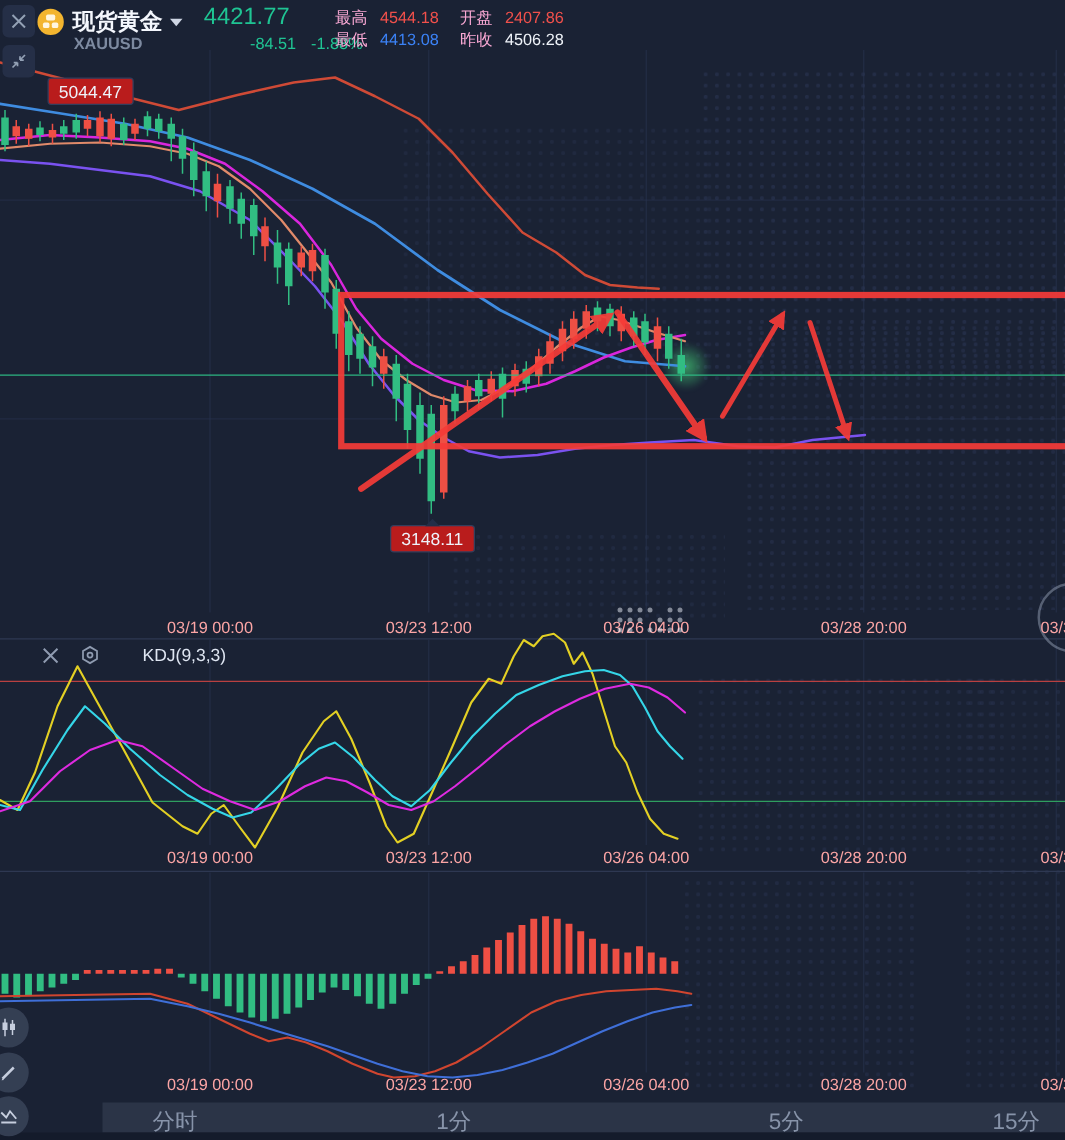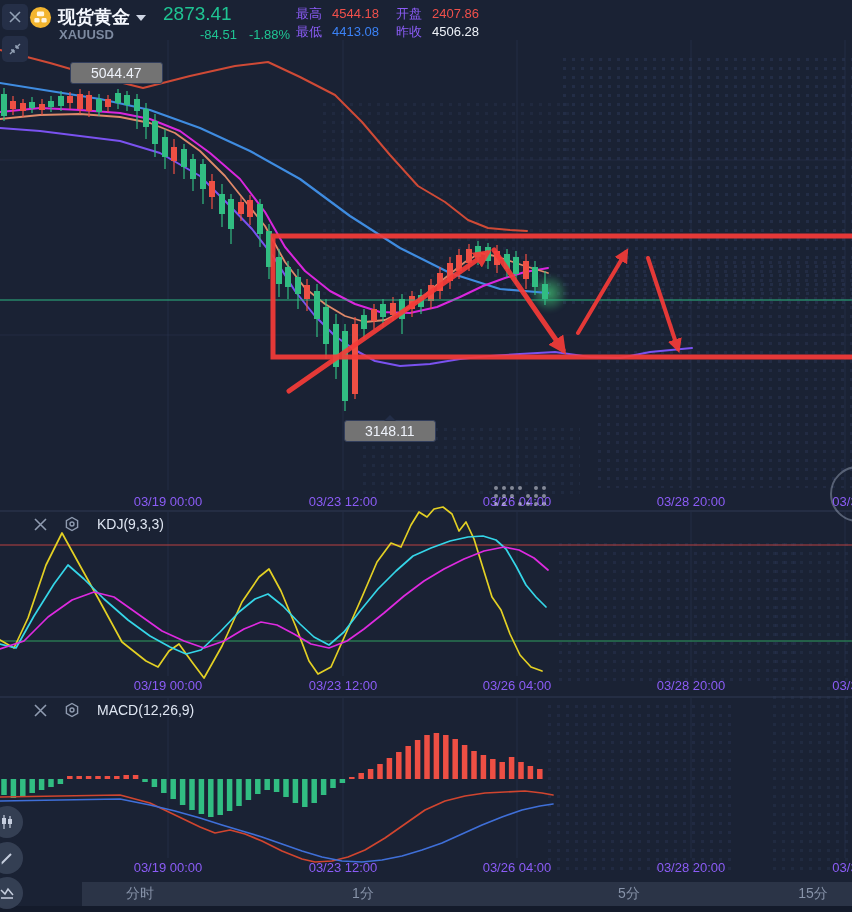"2873.41" div { text: 2873.41 -> 4421.77 }
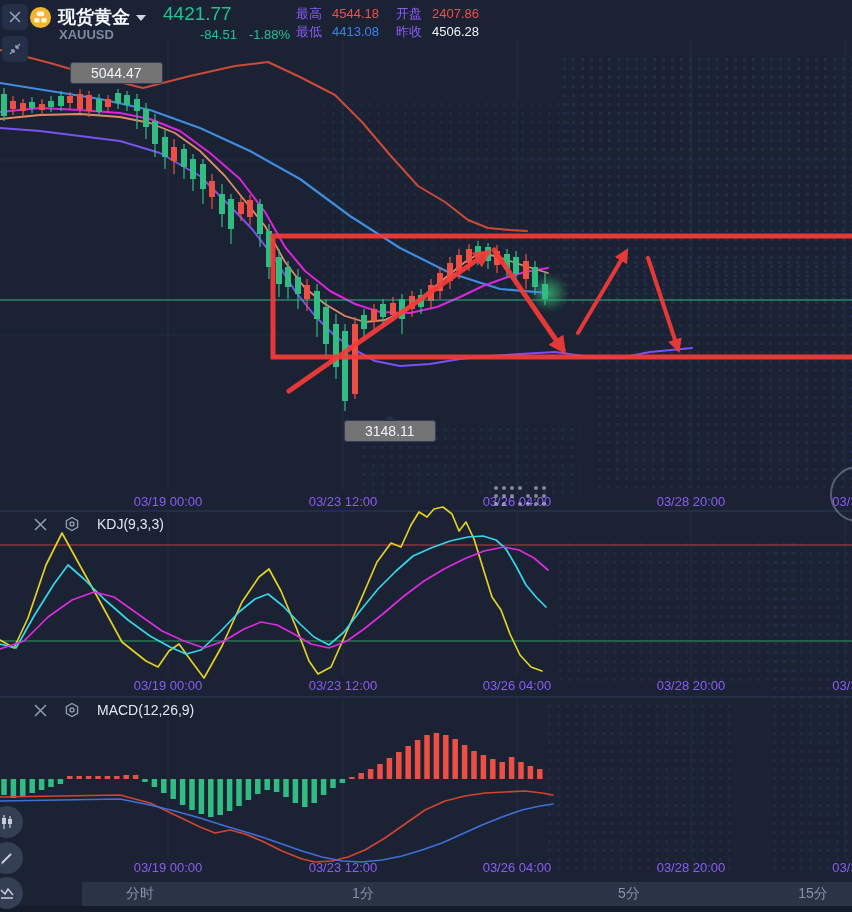"最高" .stat .lb { color: #8b5cf6 -> #f9a8d4; margin-left: 28px -> none }
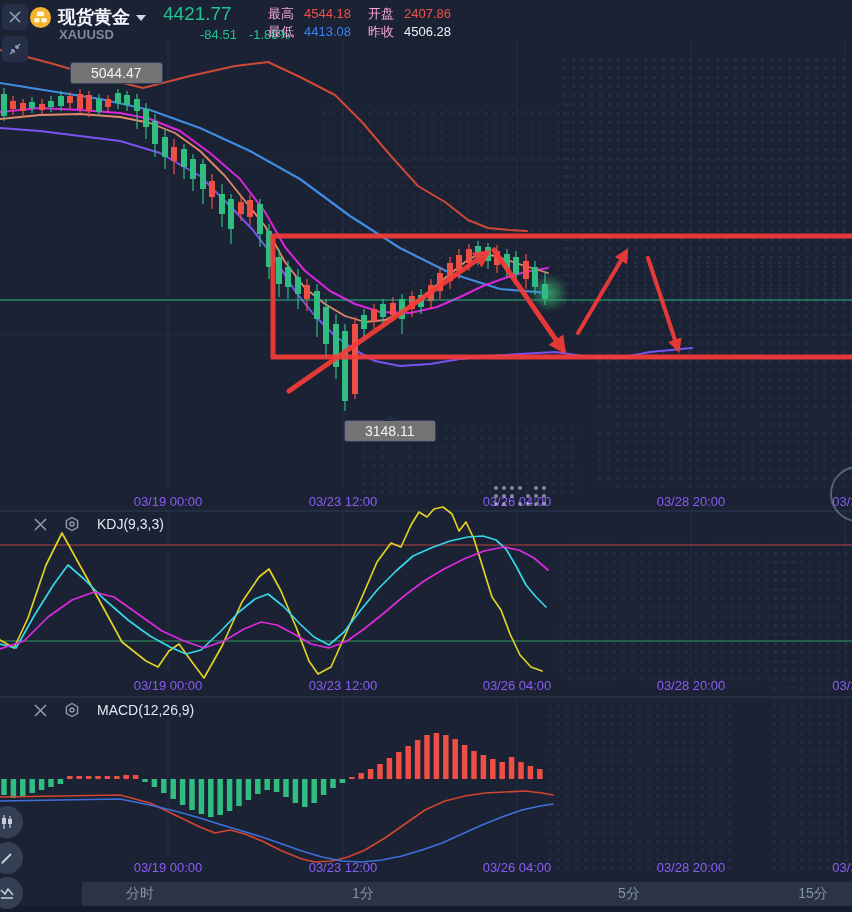"5044.47" .callout { background: #737373 -> #b91c1c; margin-left: 32px -> none; padding: 2px 20px -> 2px 8px }
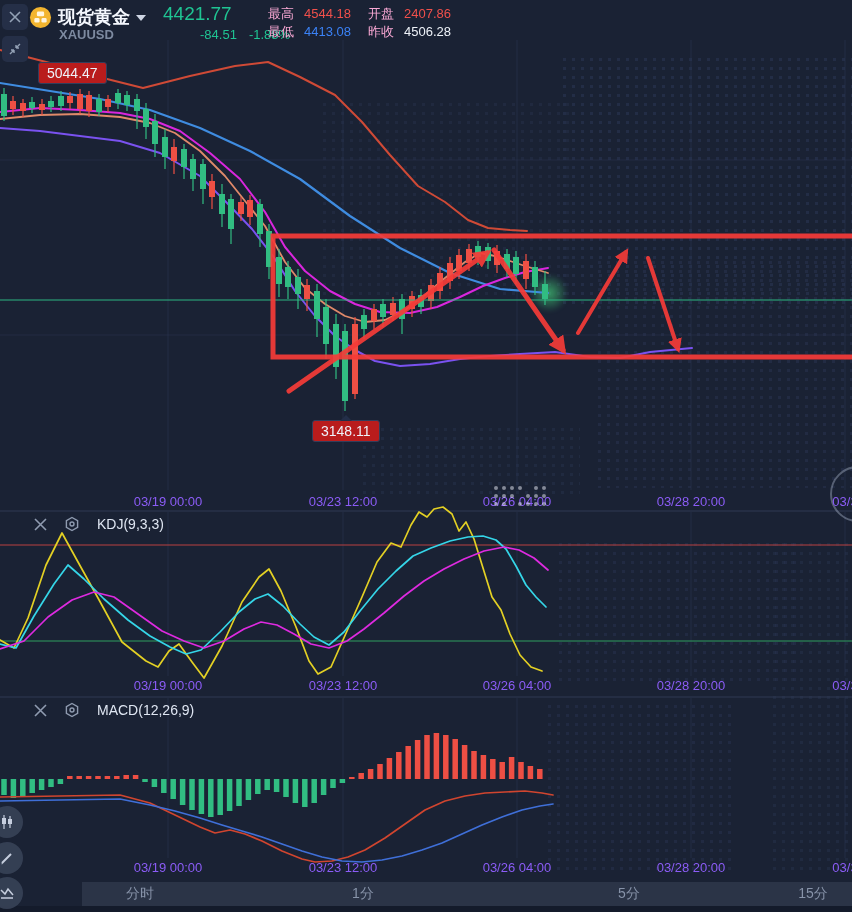"03/19 00:00" .axis-label { color: #8b5cf6 -> #fca5a5 }
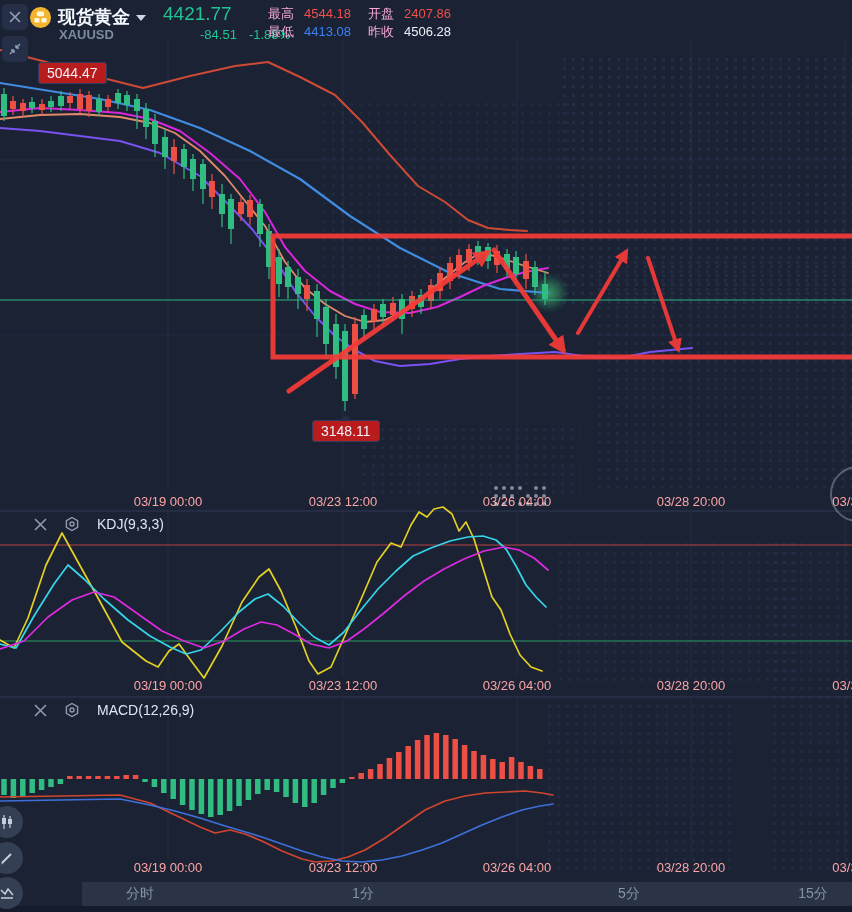"KDJ(9,3,3)" .ptitle { margin-left: 3px -> 20px }
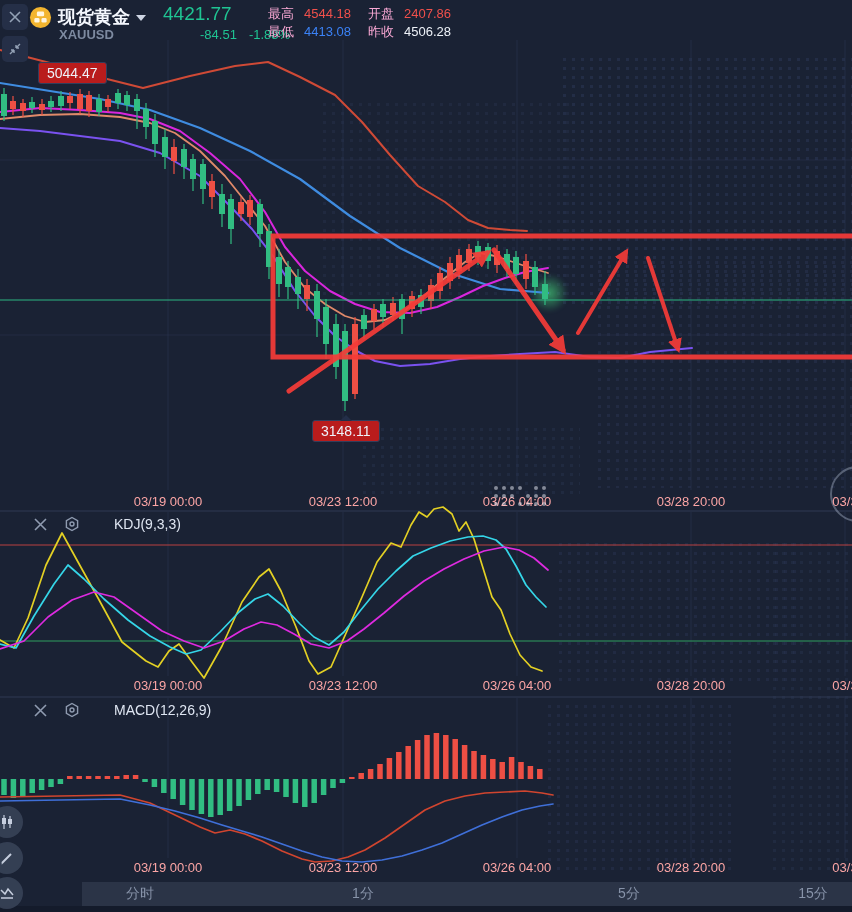"MACD(12,26,9)" div.phead { html: <div> <div> <svg> <path></path> </svg> </div> <div> <svg> <path></path> <circle></circle> </svg> </div> <div>MACD(12,26,9)</div> </div> -> none }
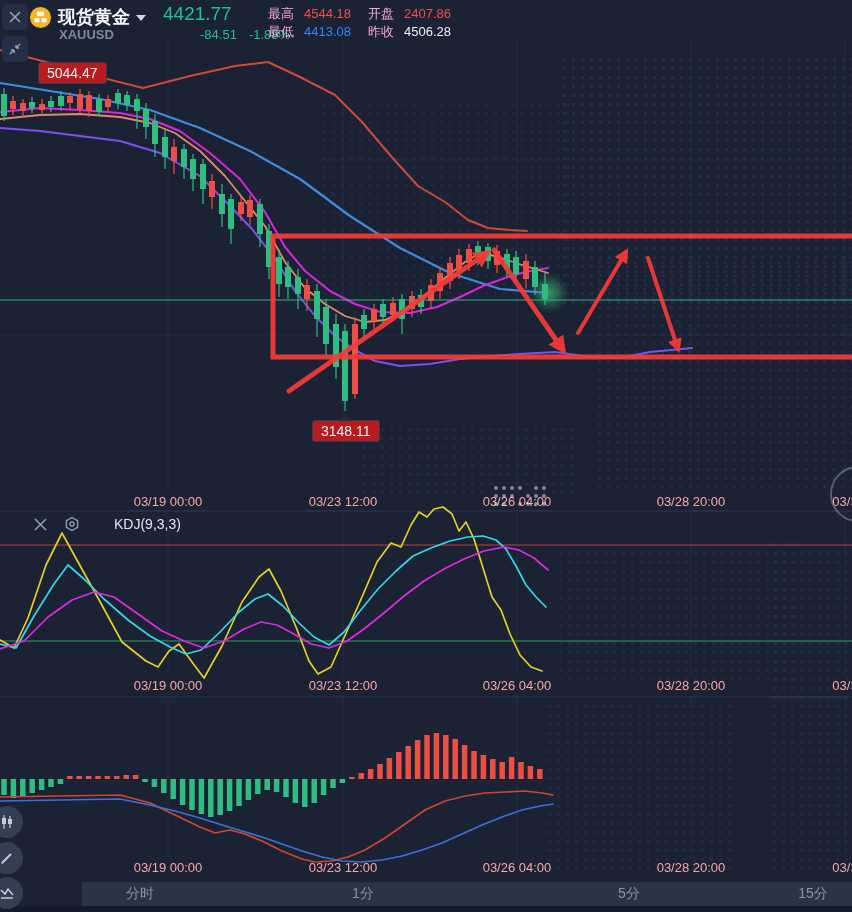"分时" .tf { font-size: 14px -> 18px }
